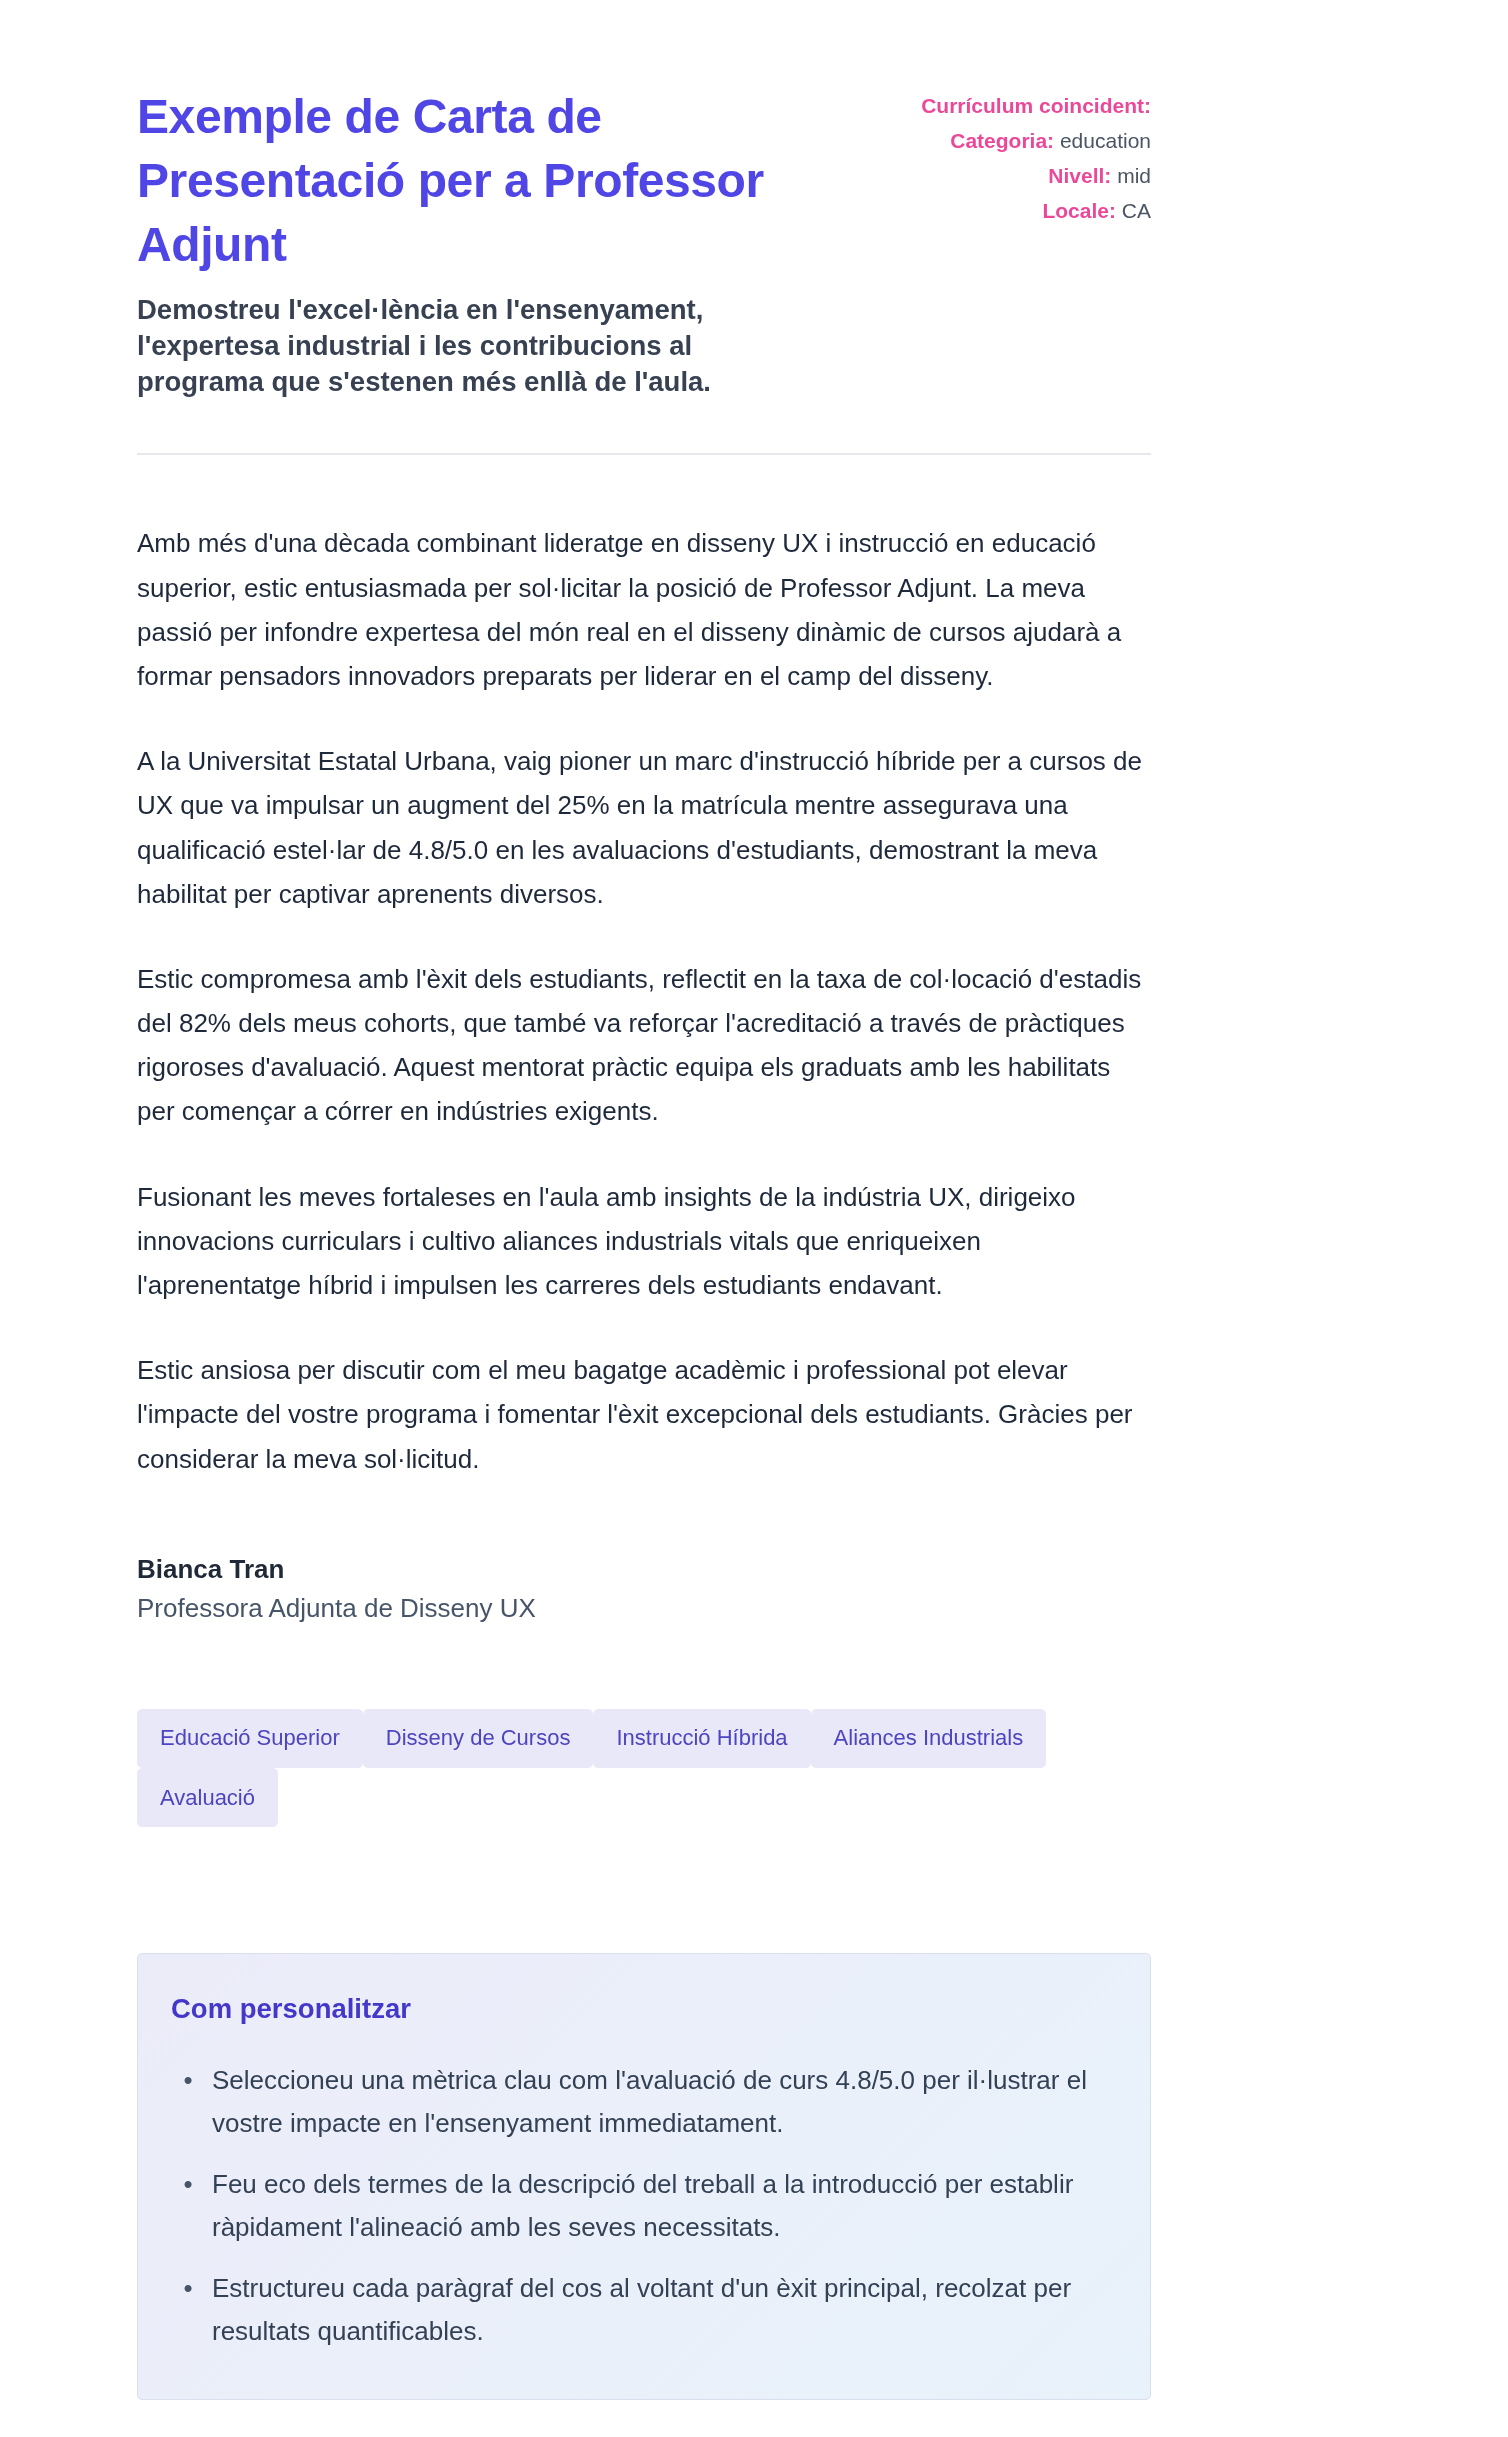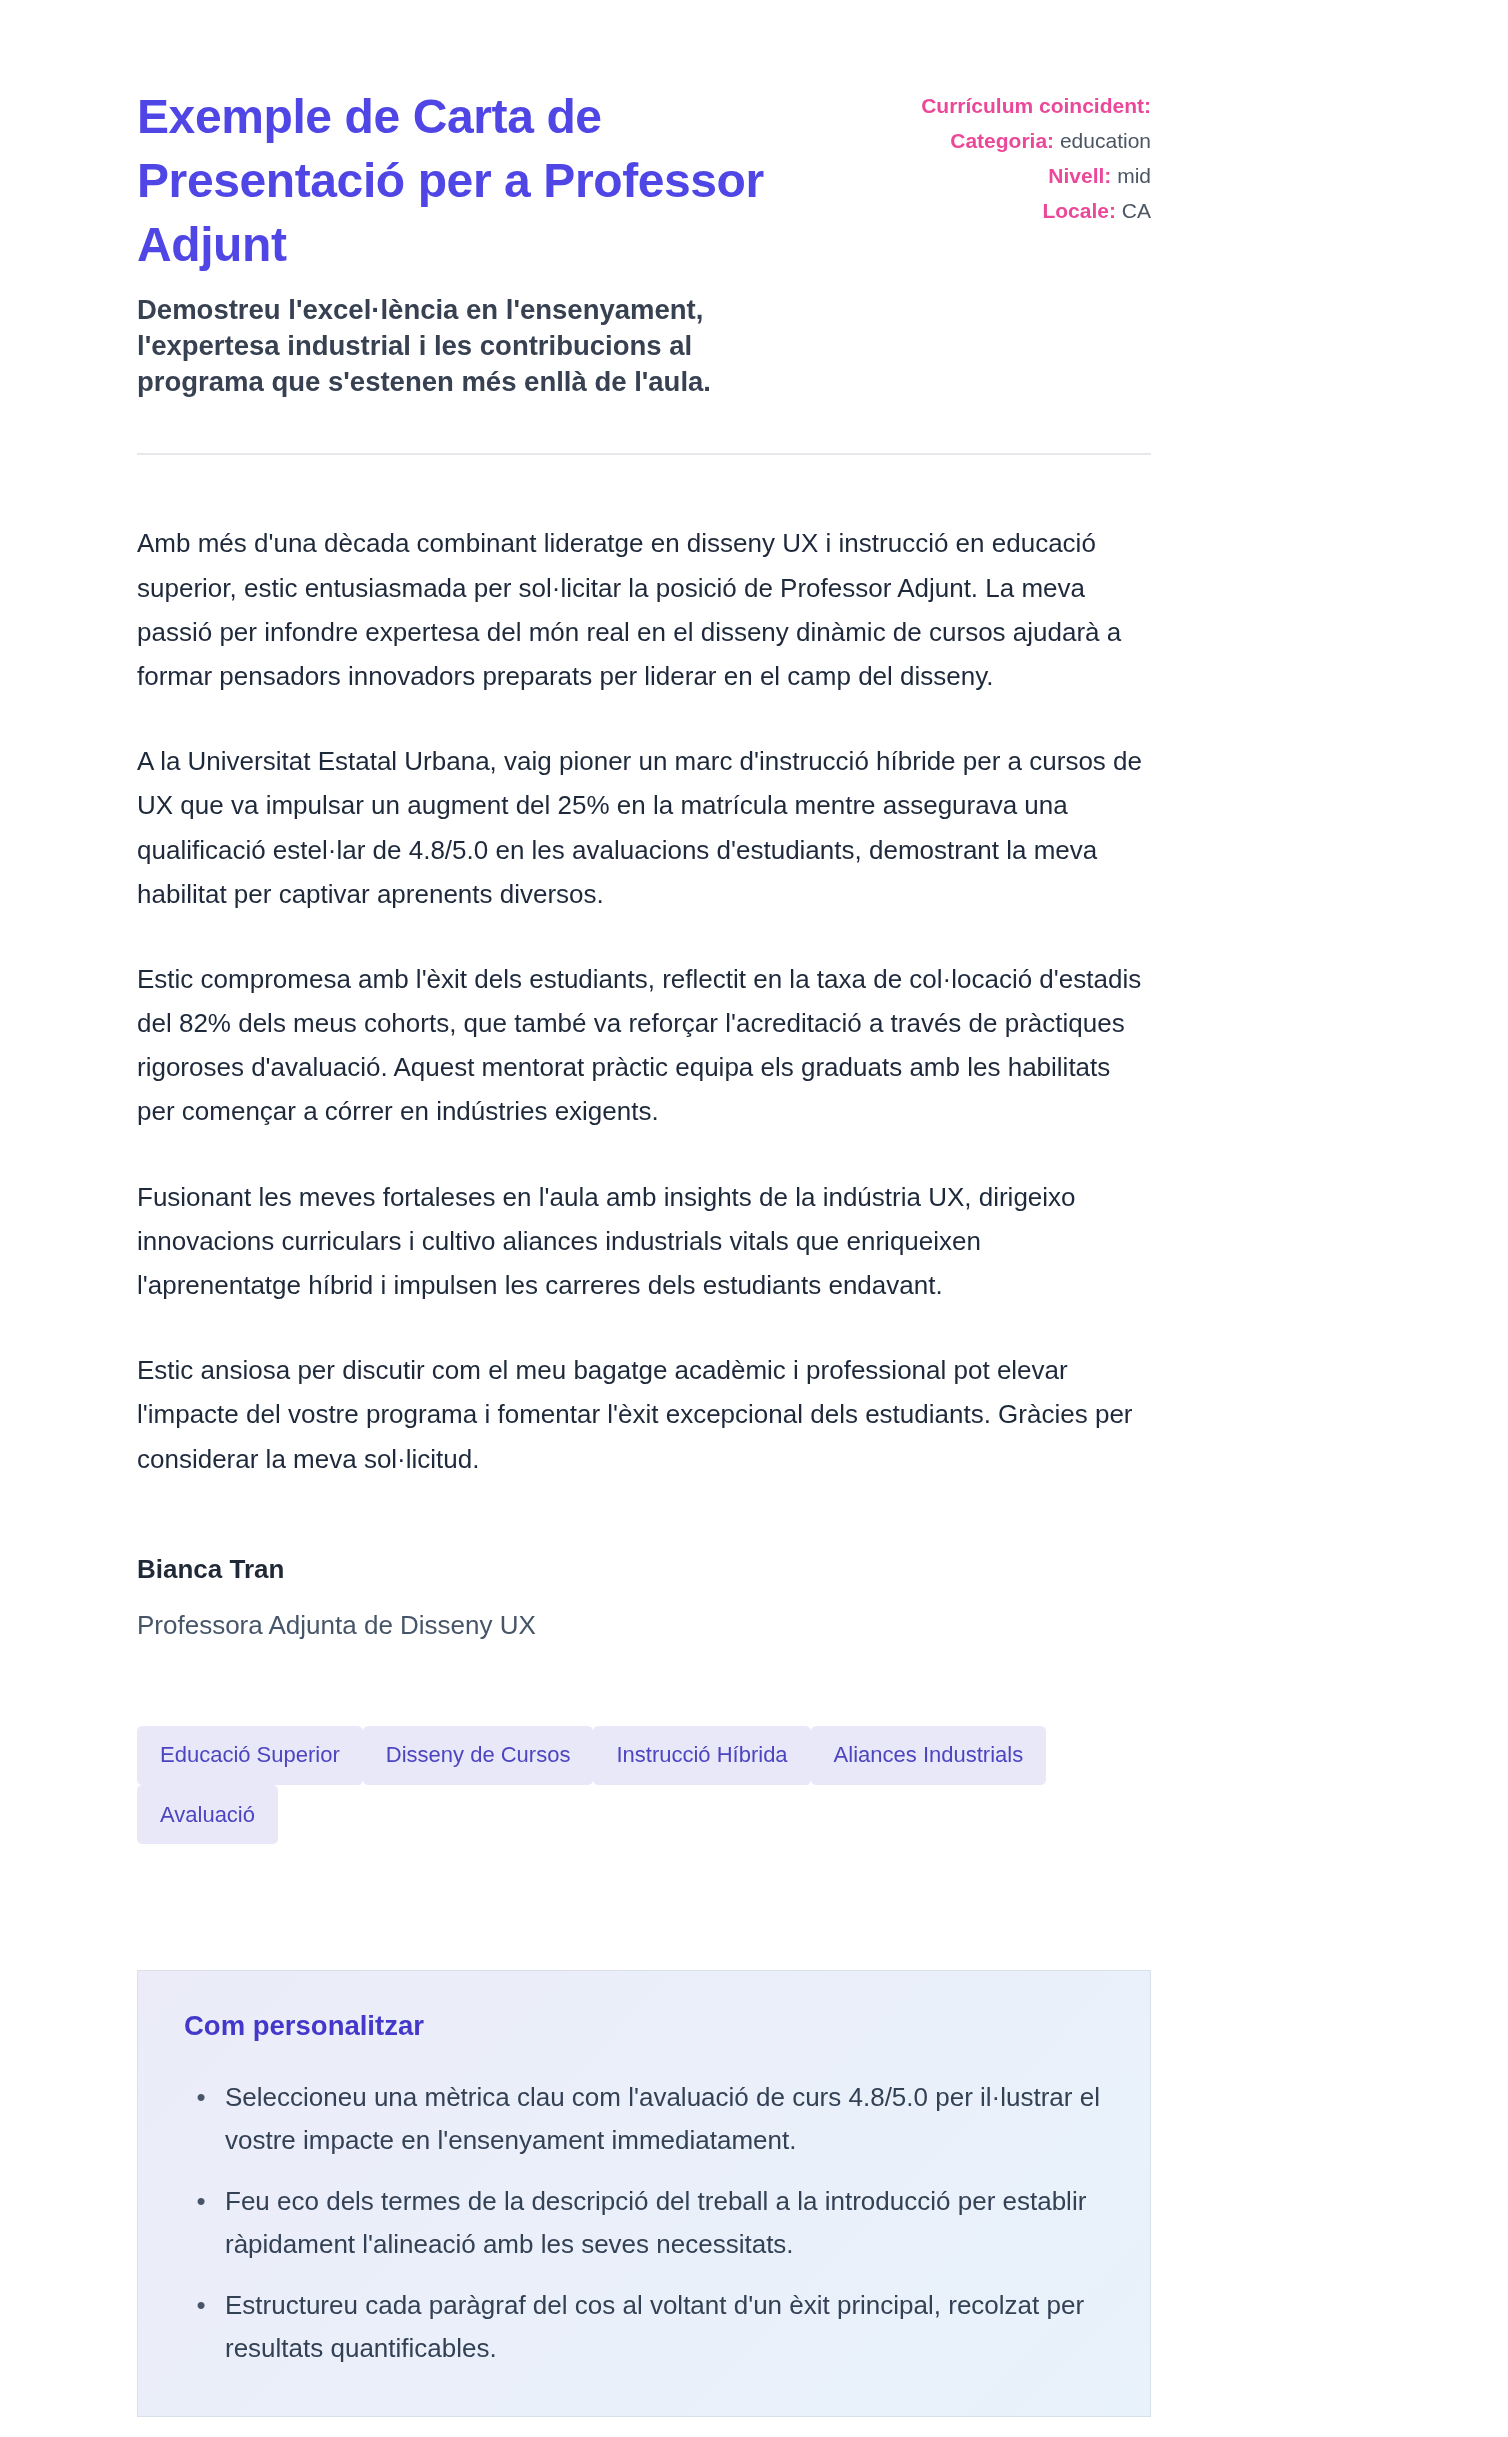"Professora Adjunta de Disseny UX" .sig-role { margin-top: 25px -> 8px }
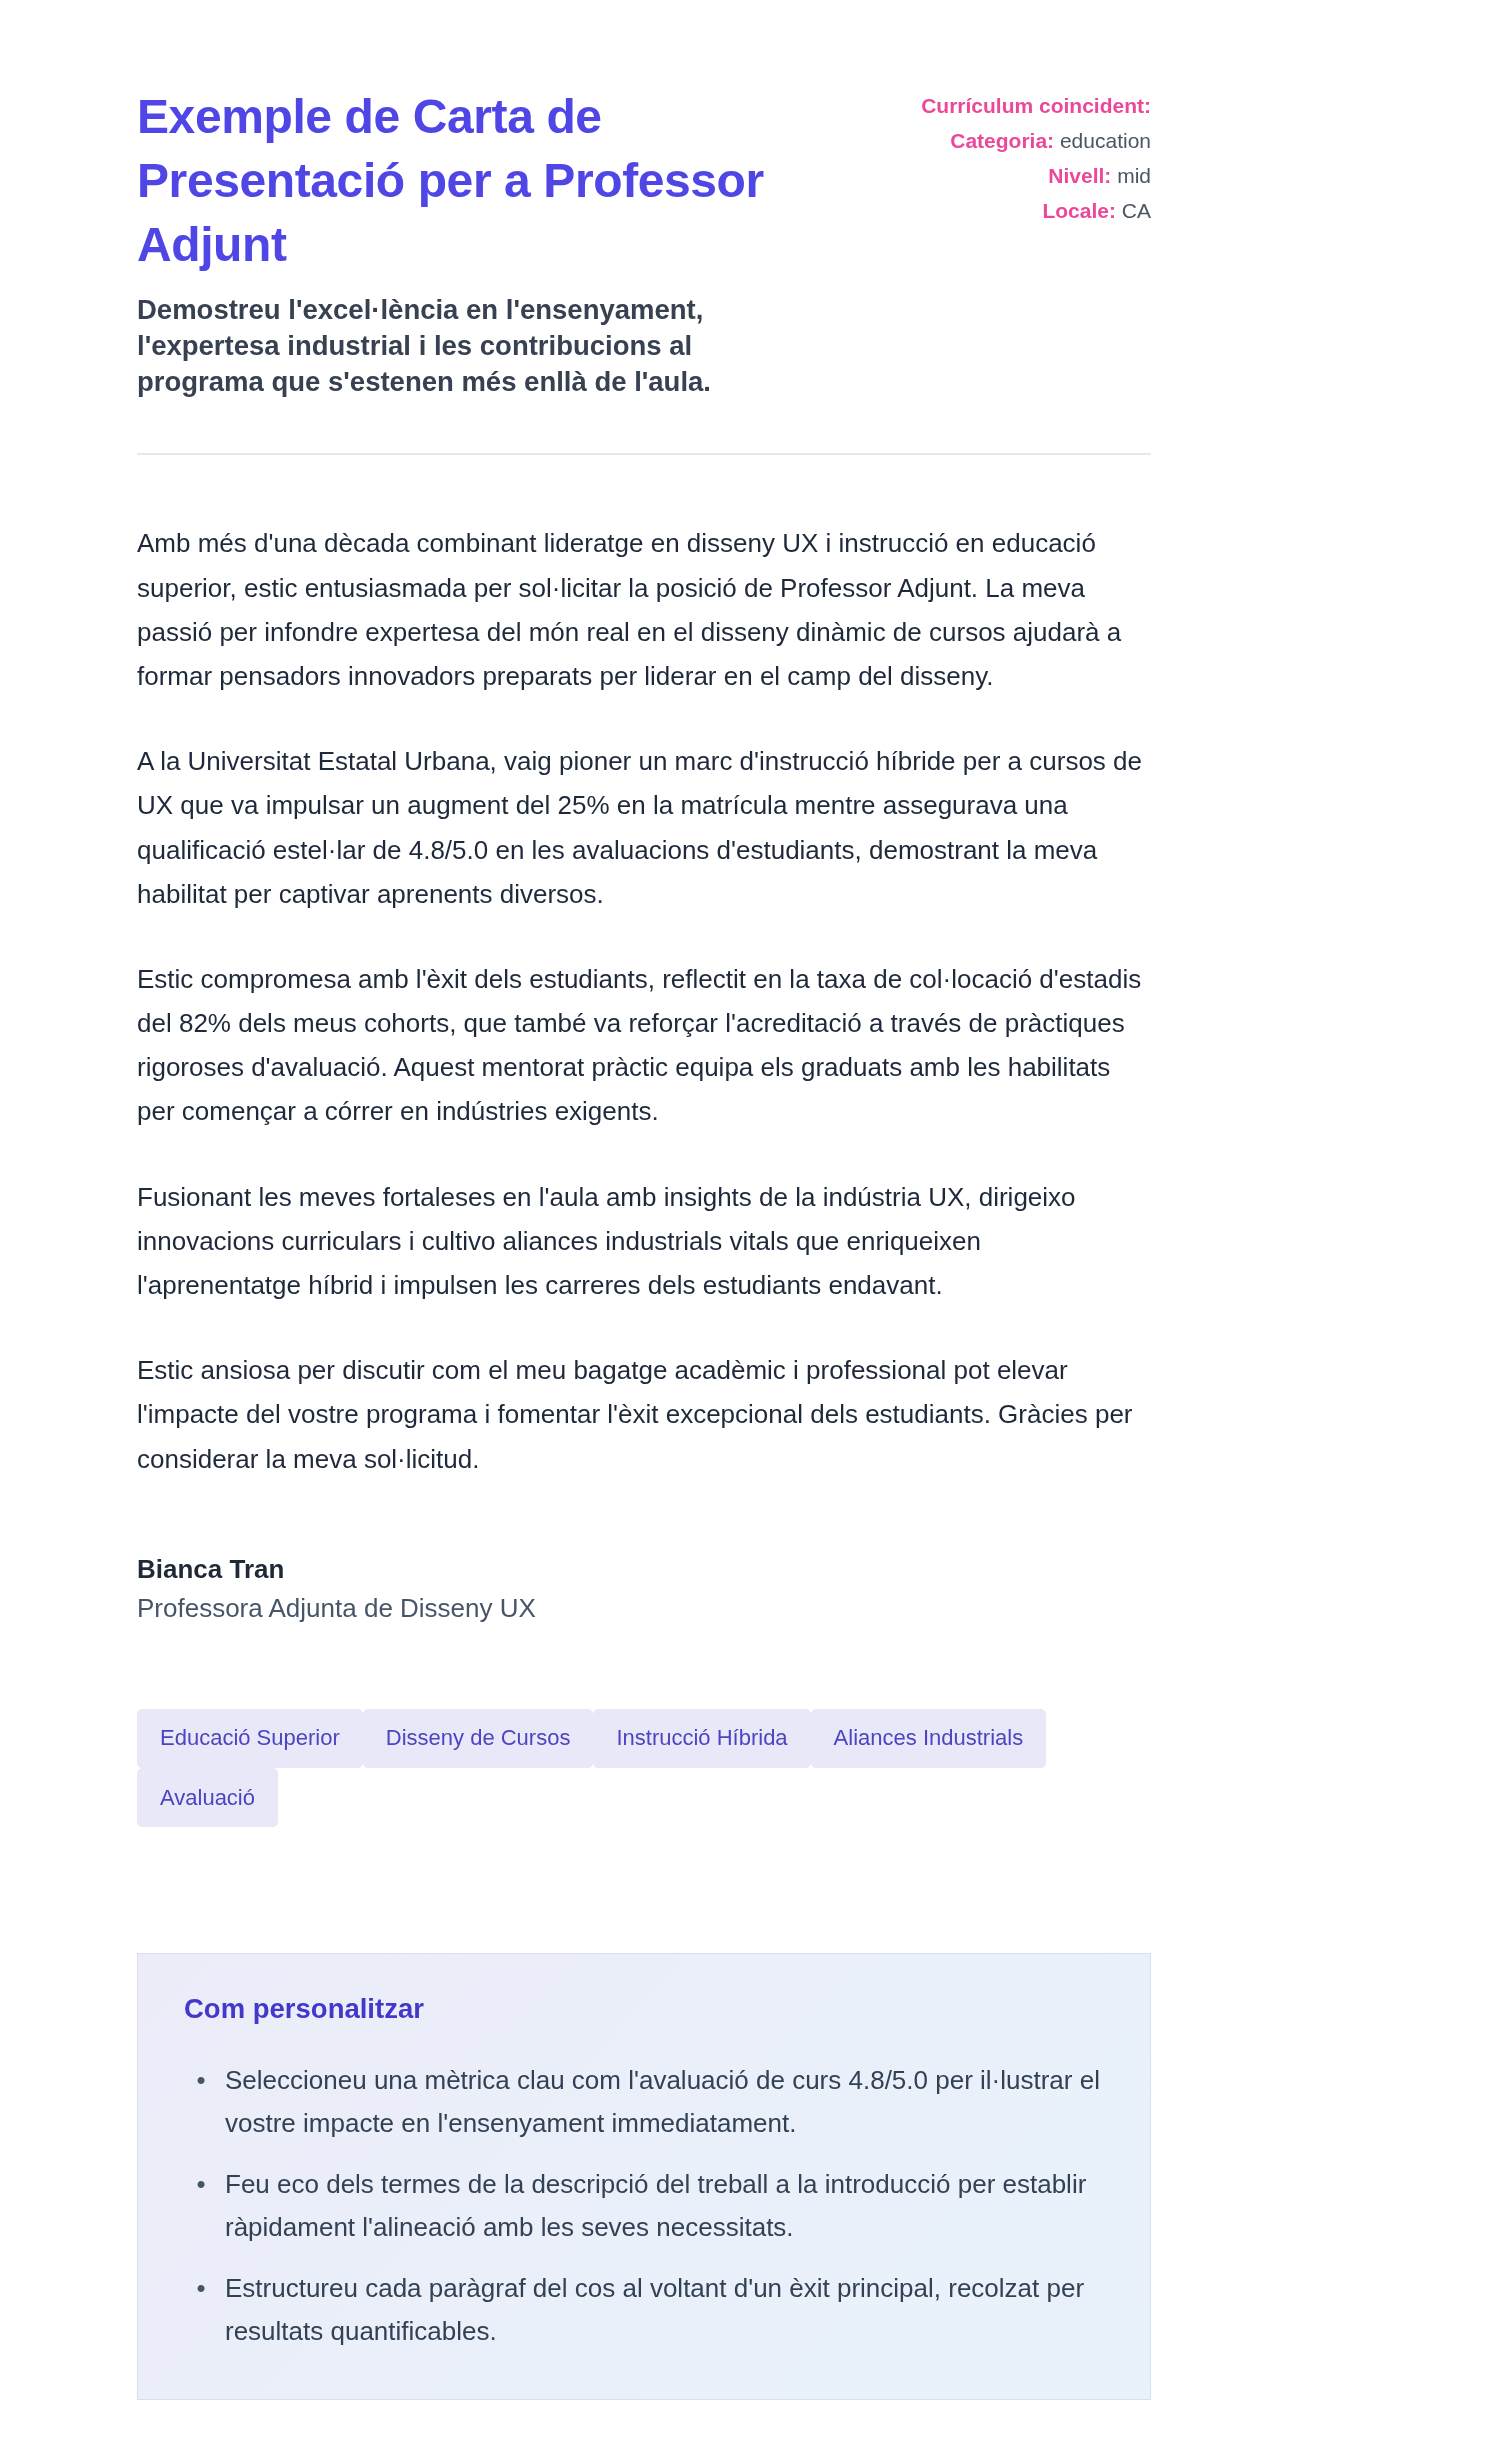"Com personalitzar" .tips { border-radius: 0 -> 5px; padding: 39px 41px 46px 46px -> 39px 41px 46px 33px }
